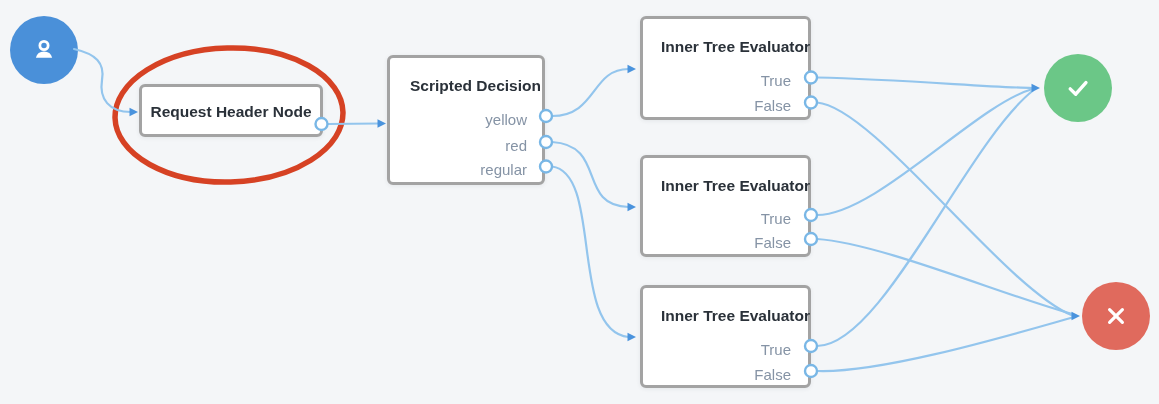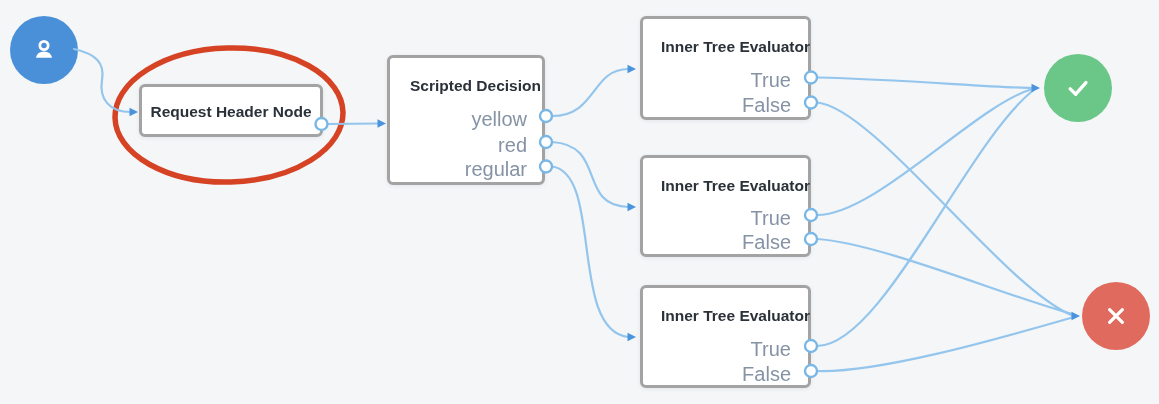"True" .outcome-label { font-size: 20px -> 15px }
